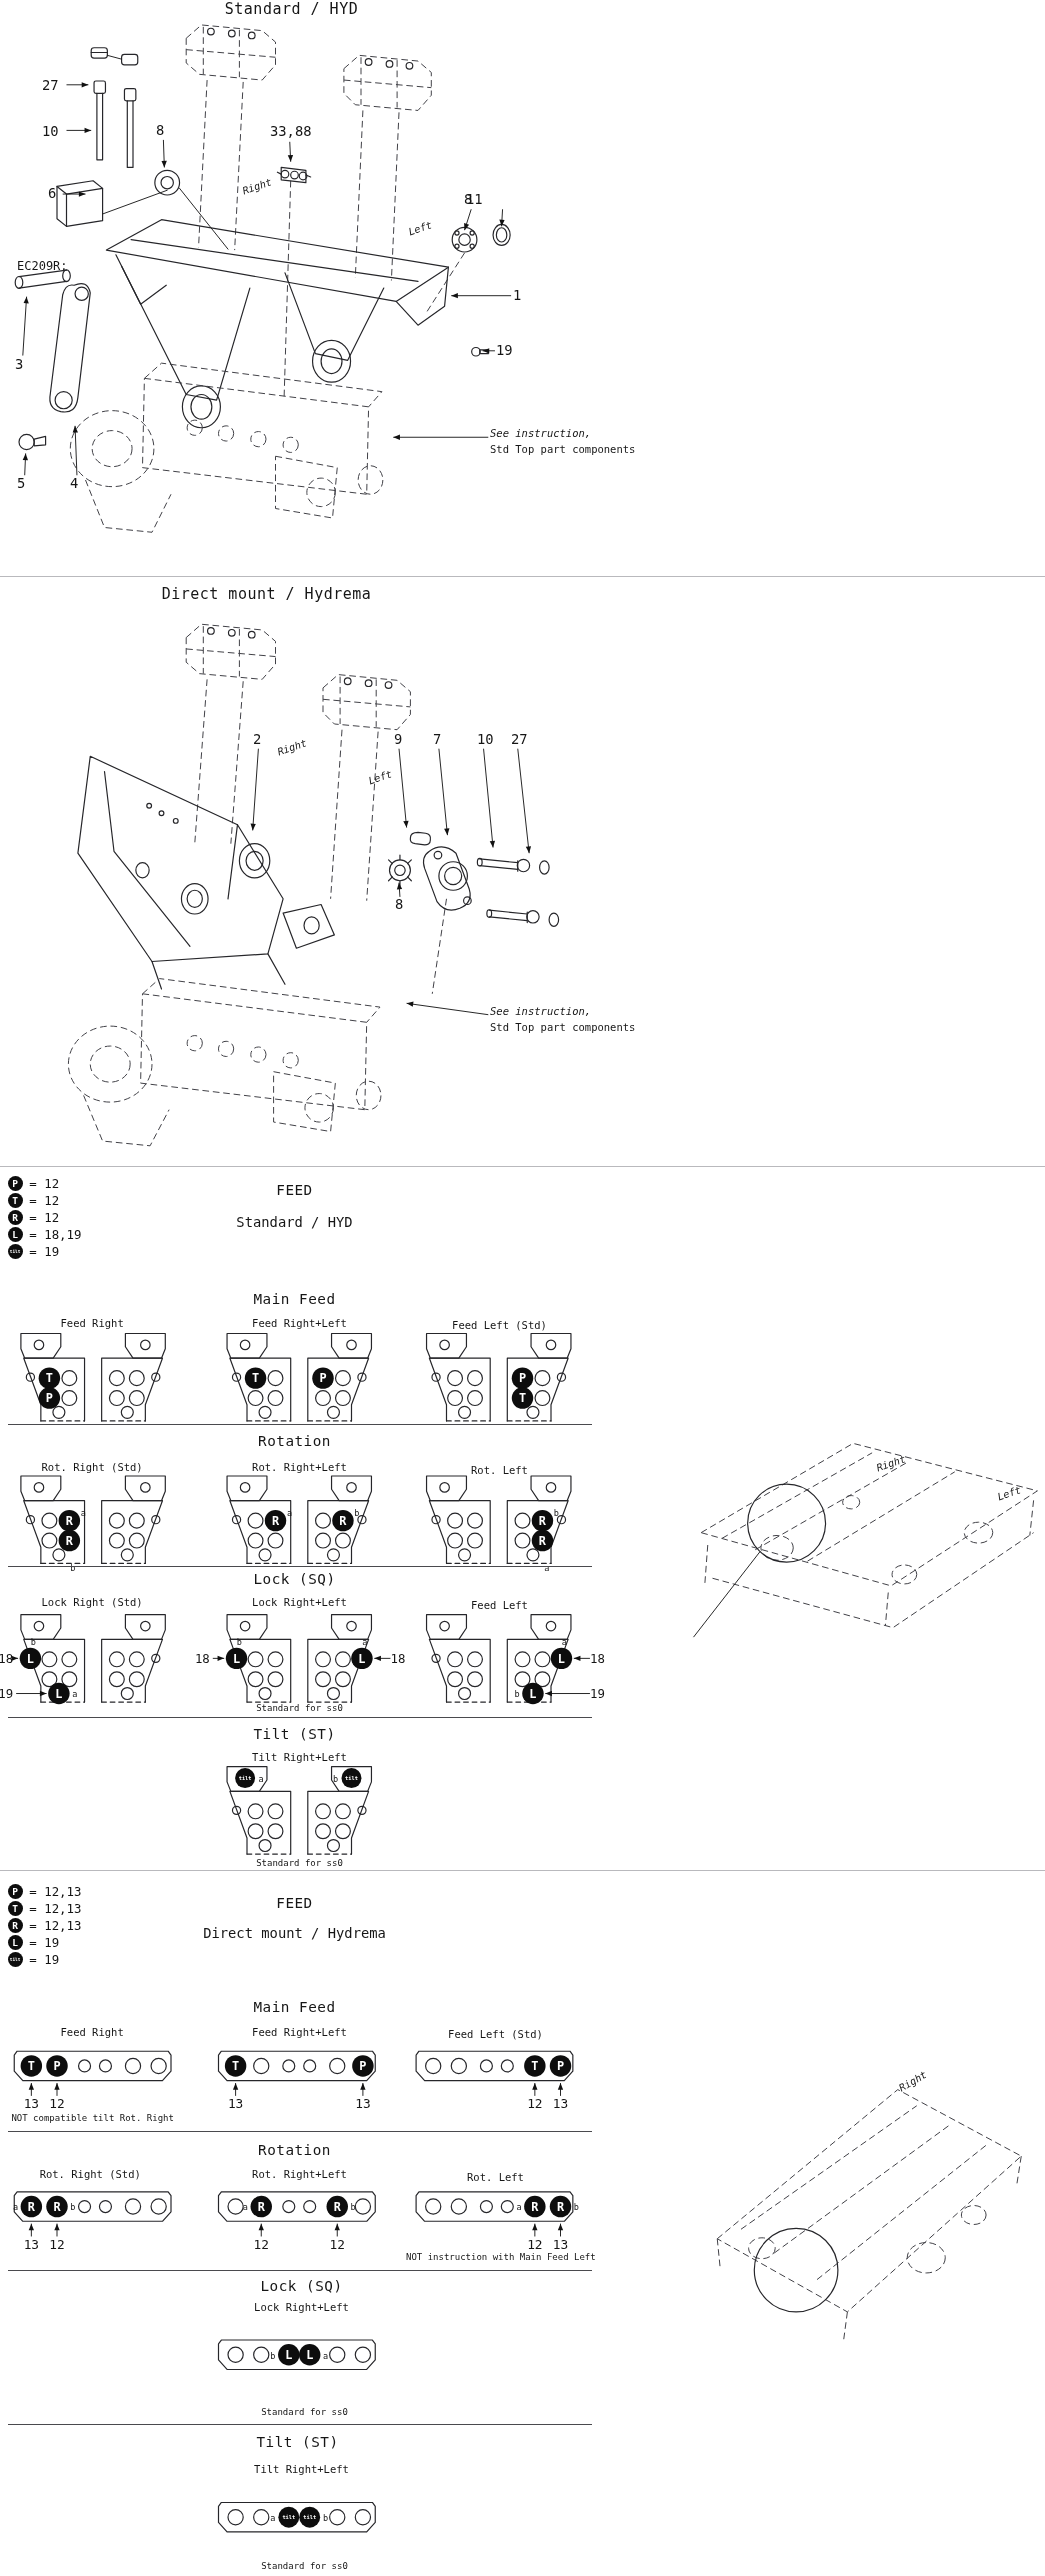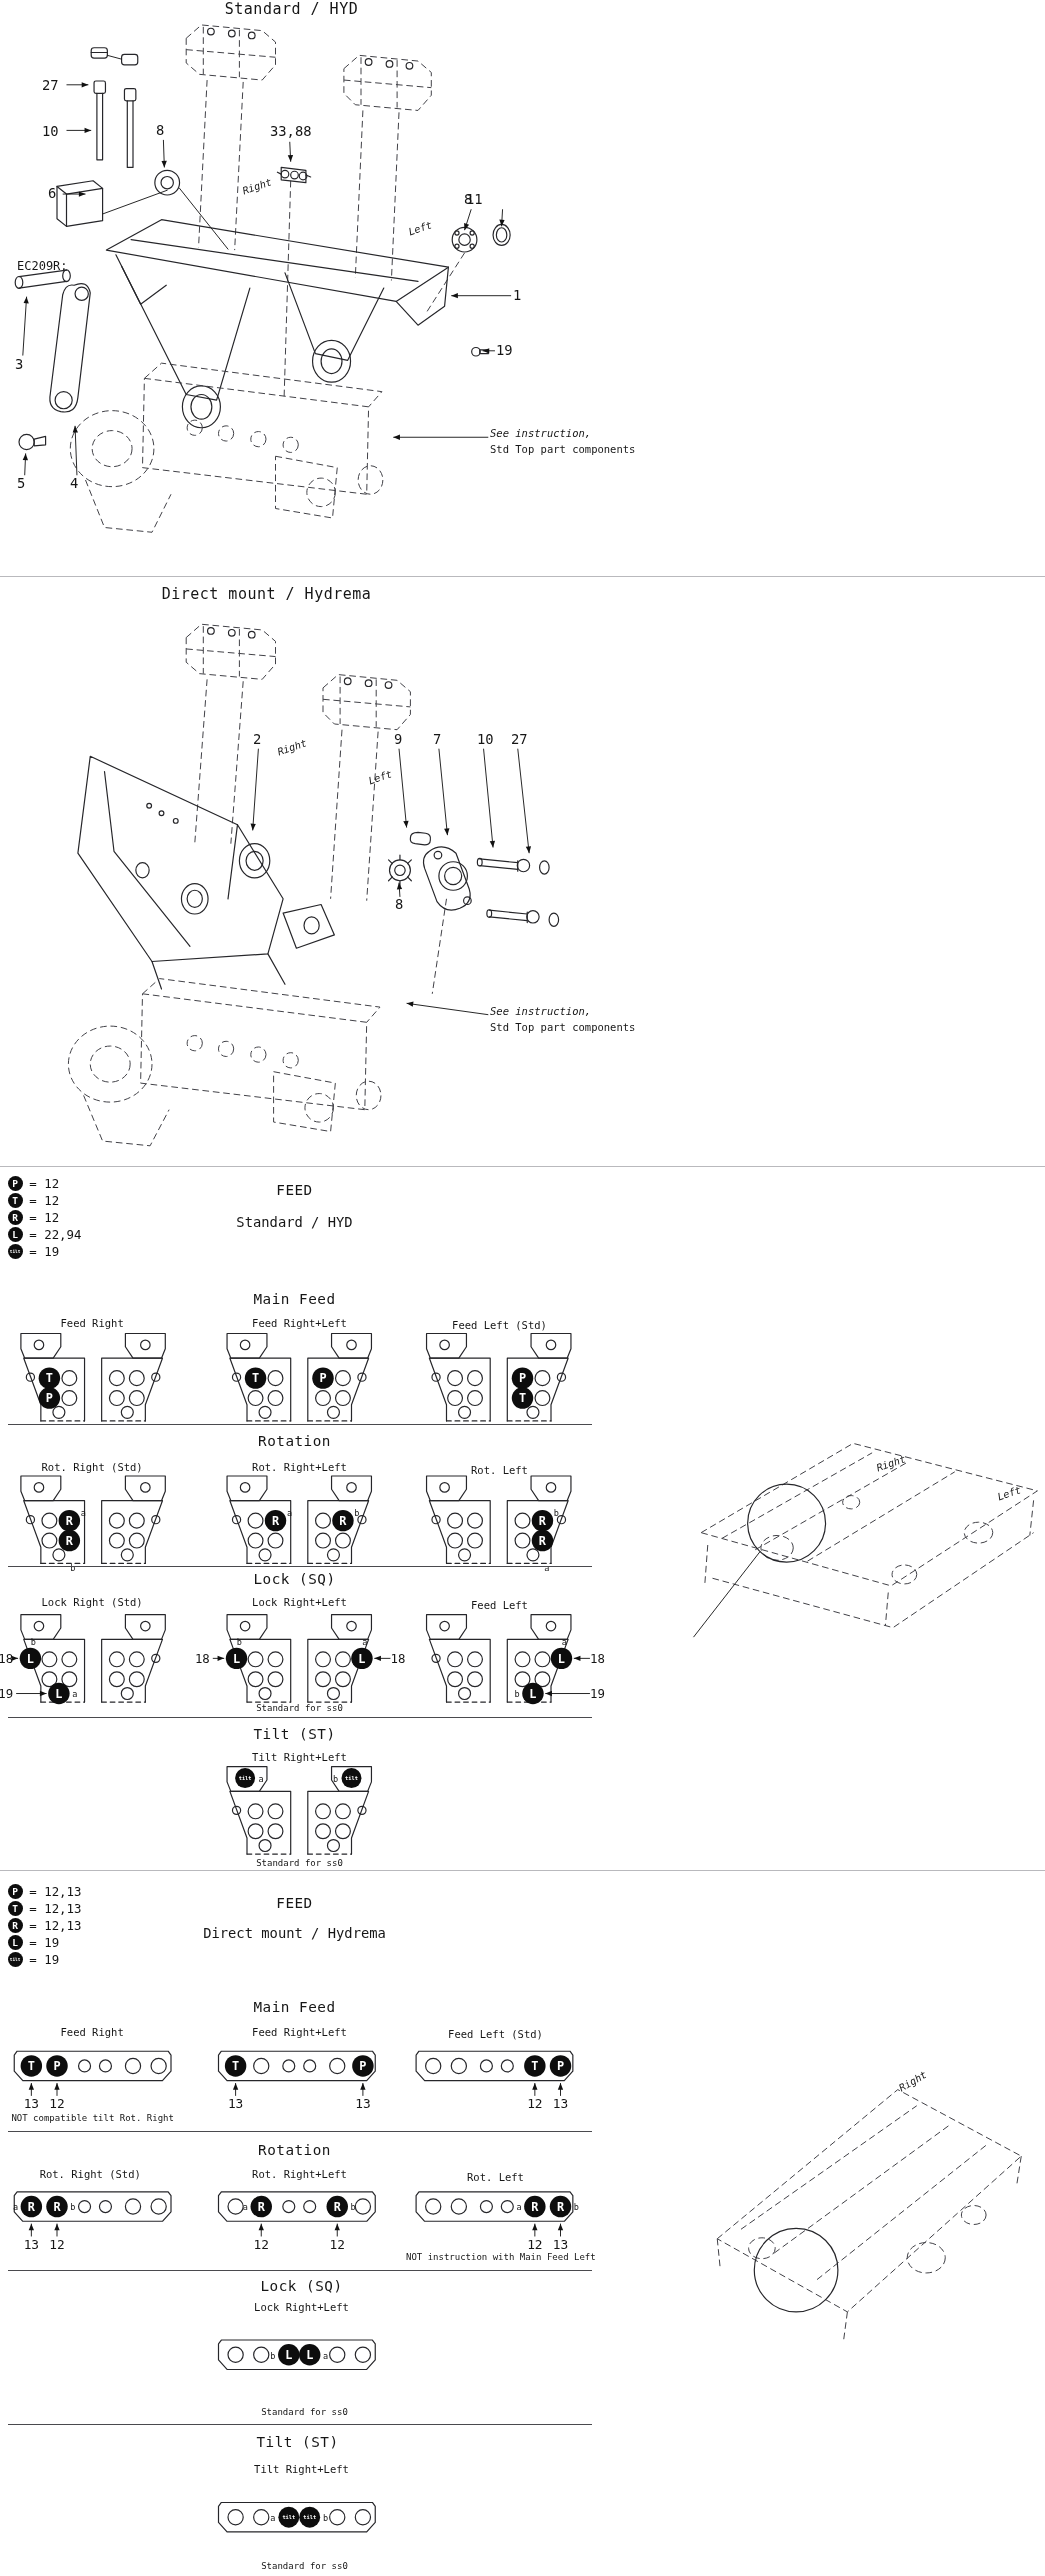"= 22,94" span { text: 22,94 -> 18,19 }
